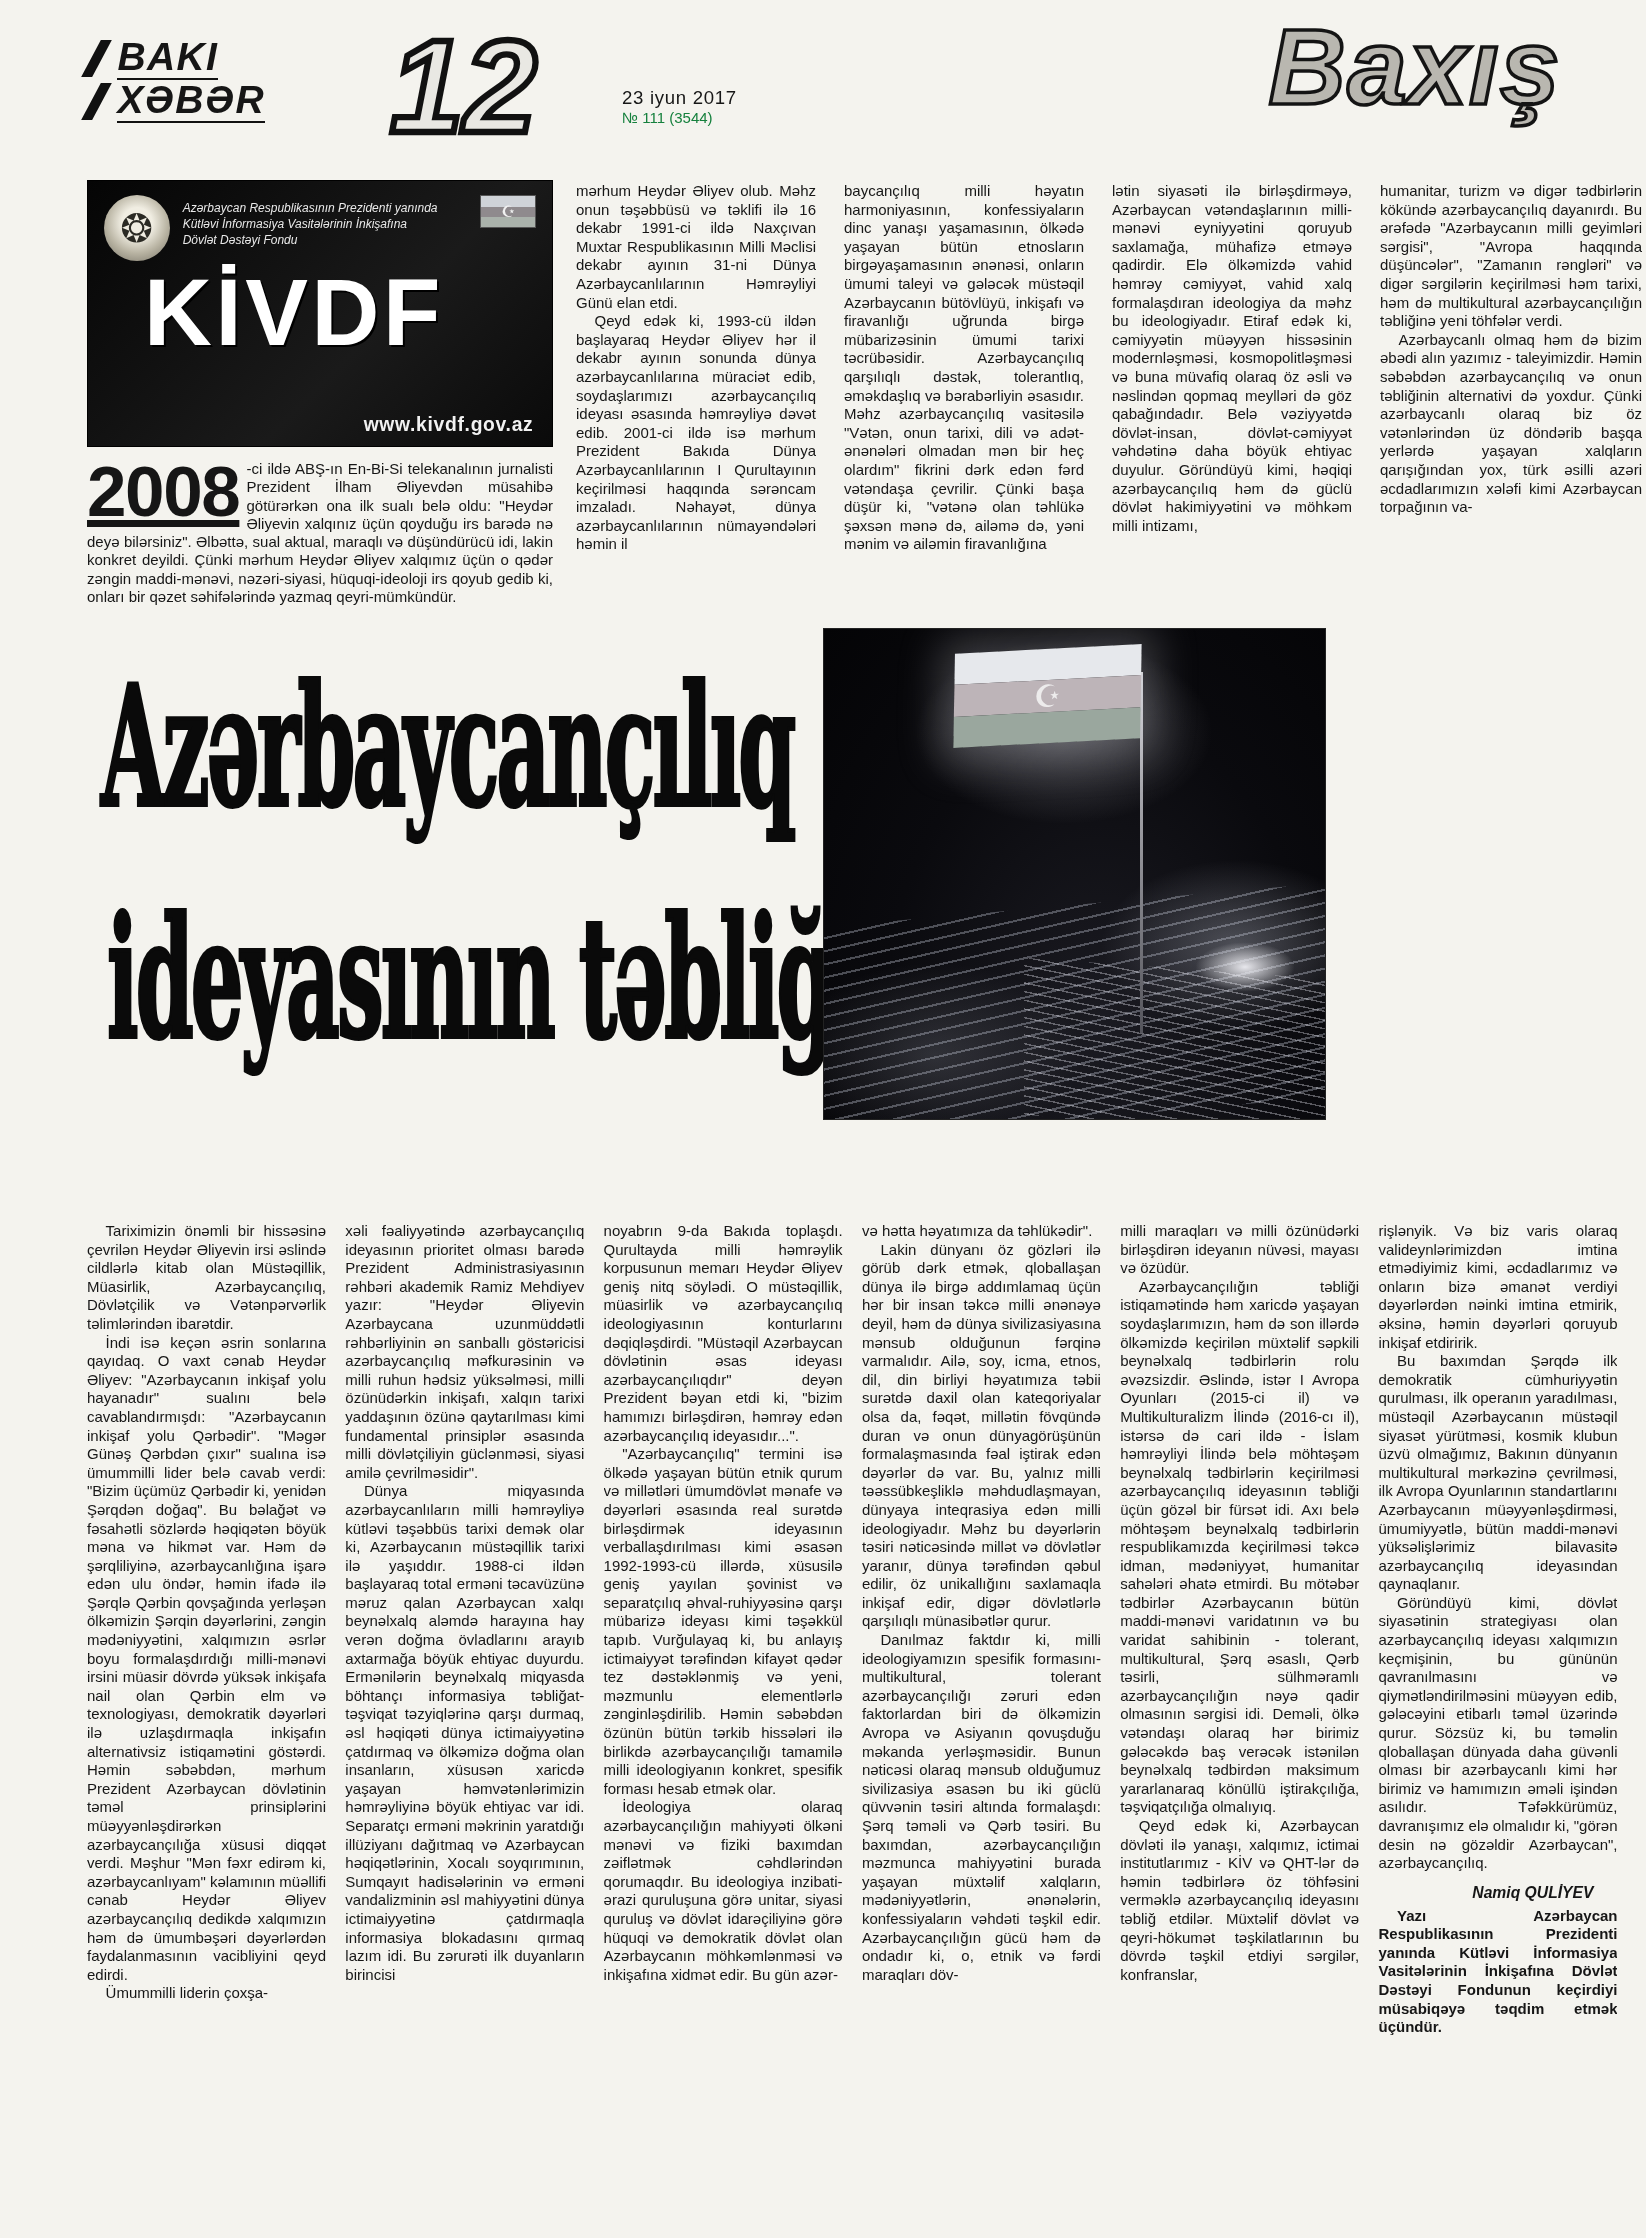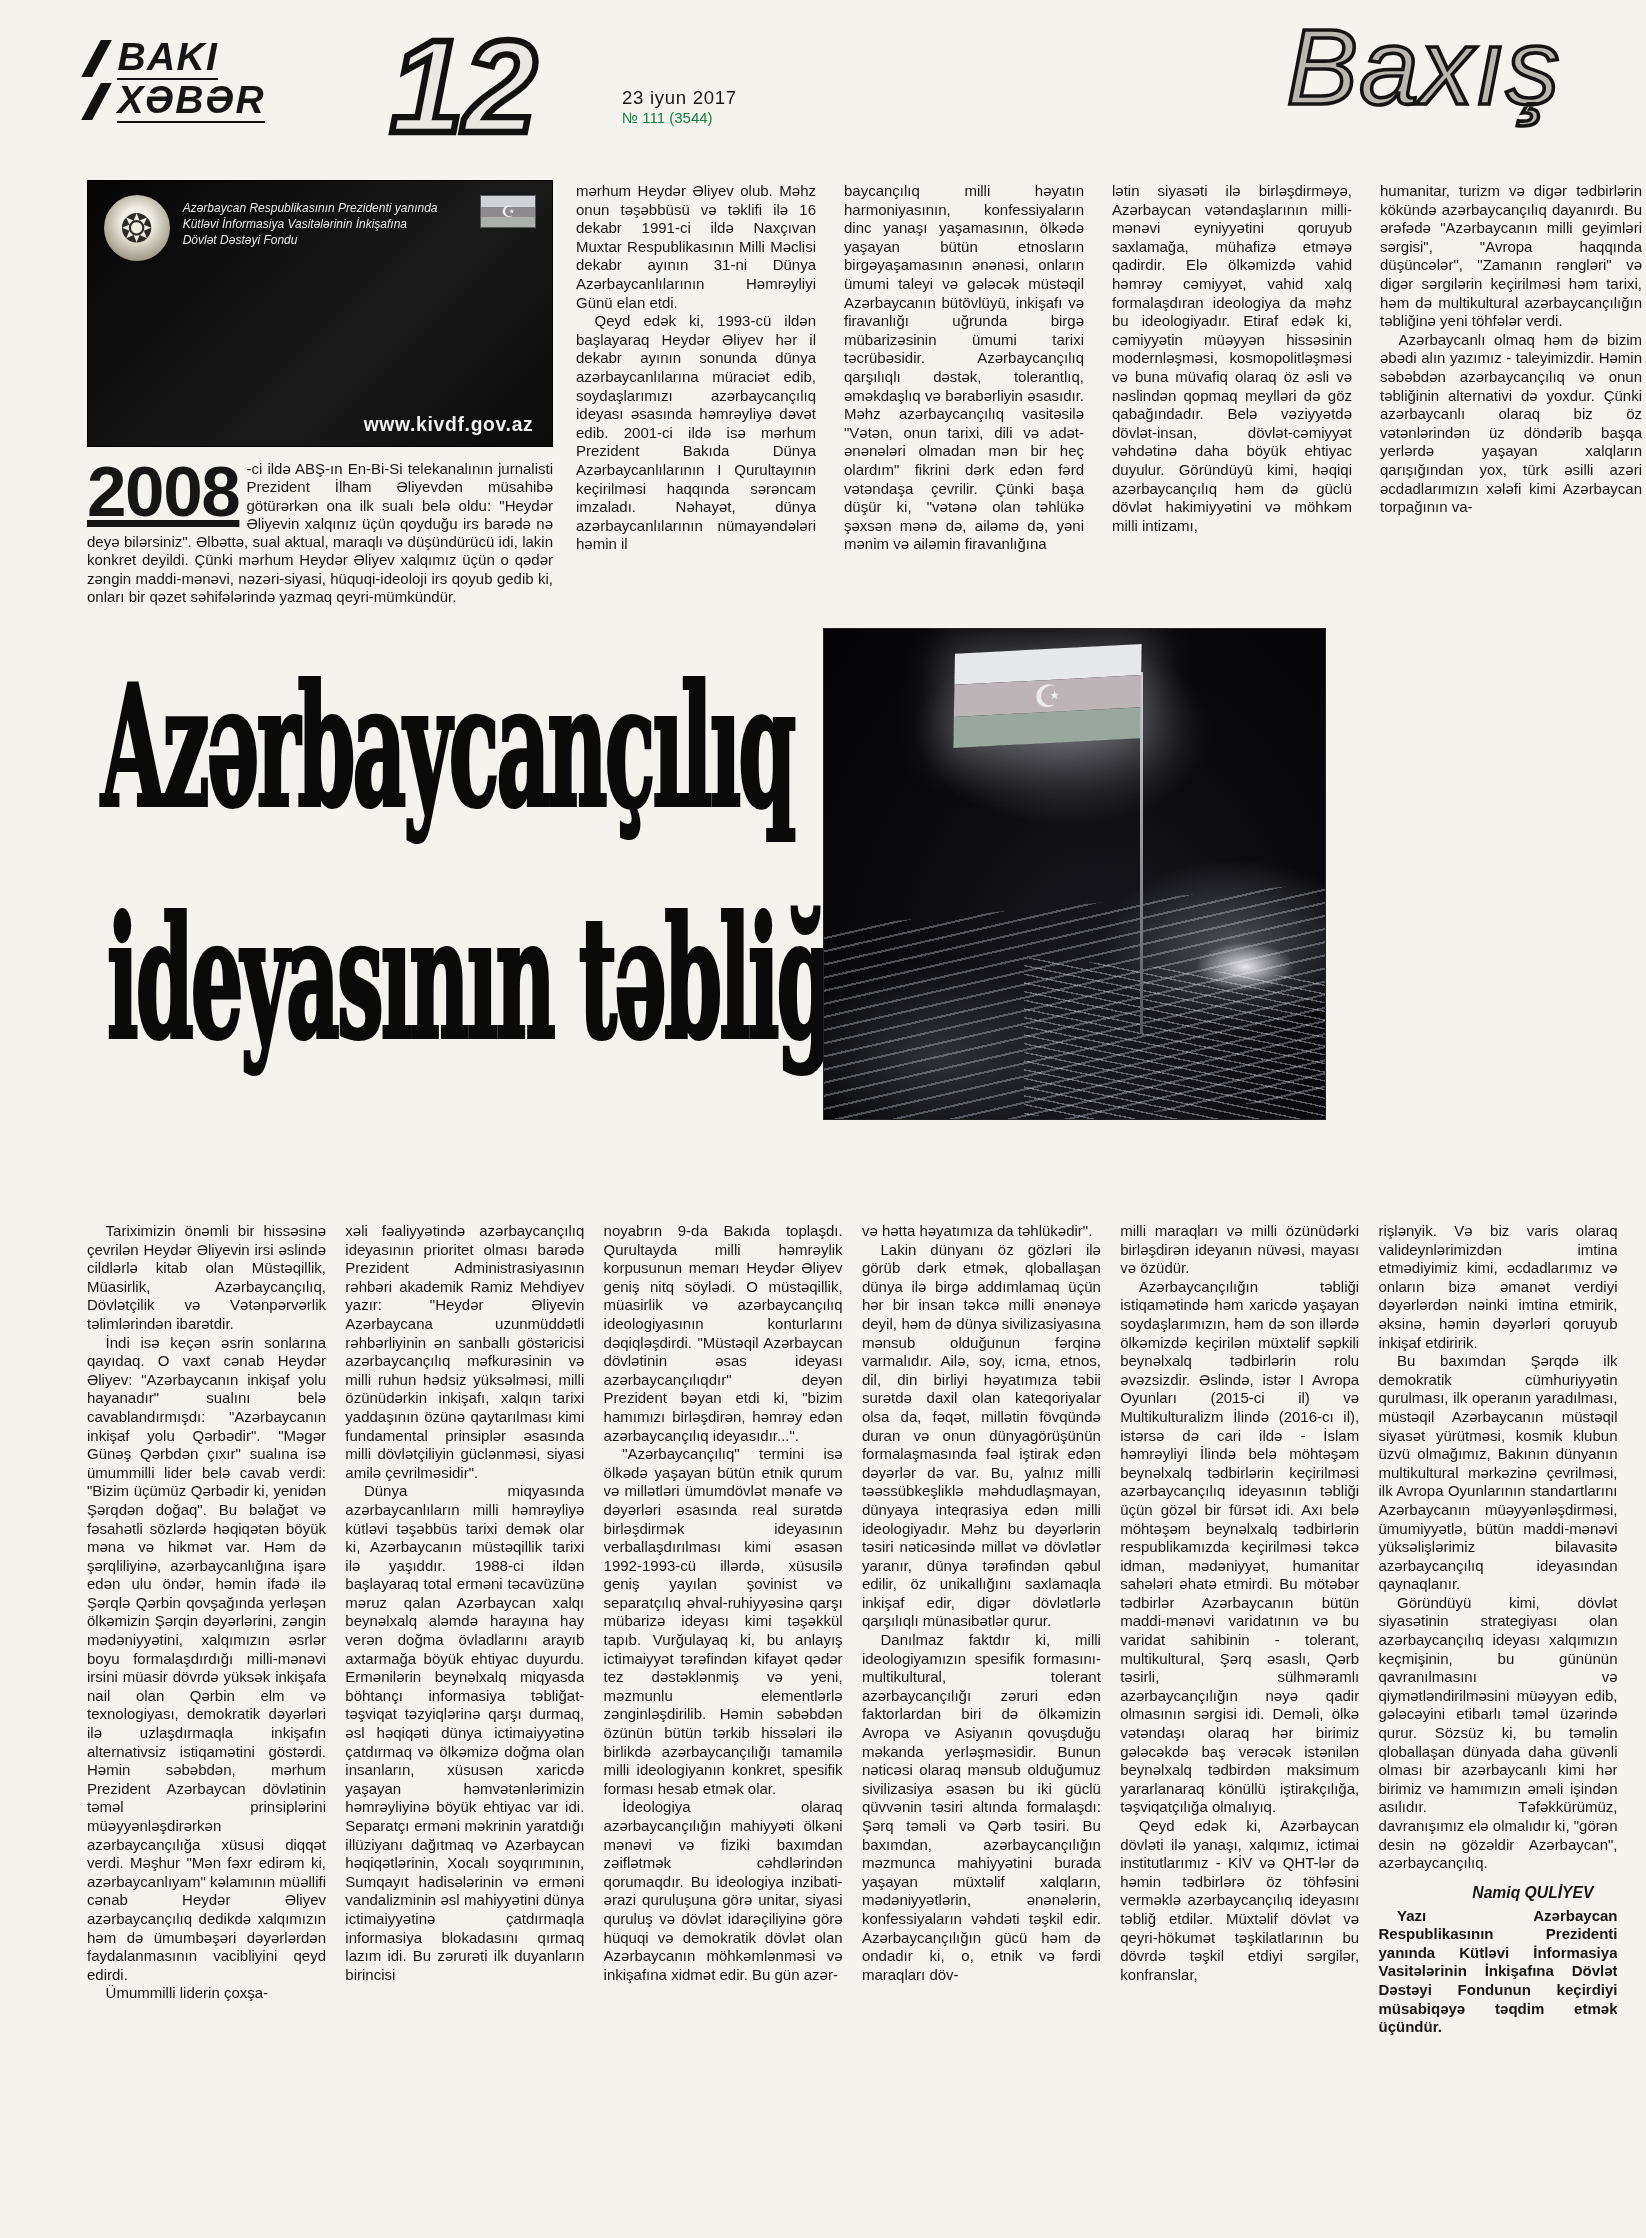"Baxış" .section-logo { font-weight: 400 -> 700 }
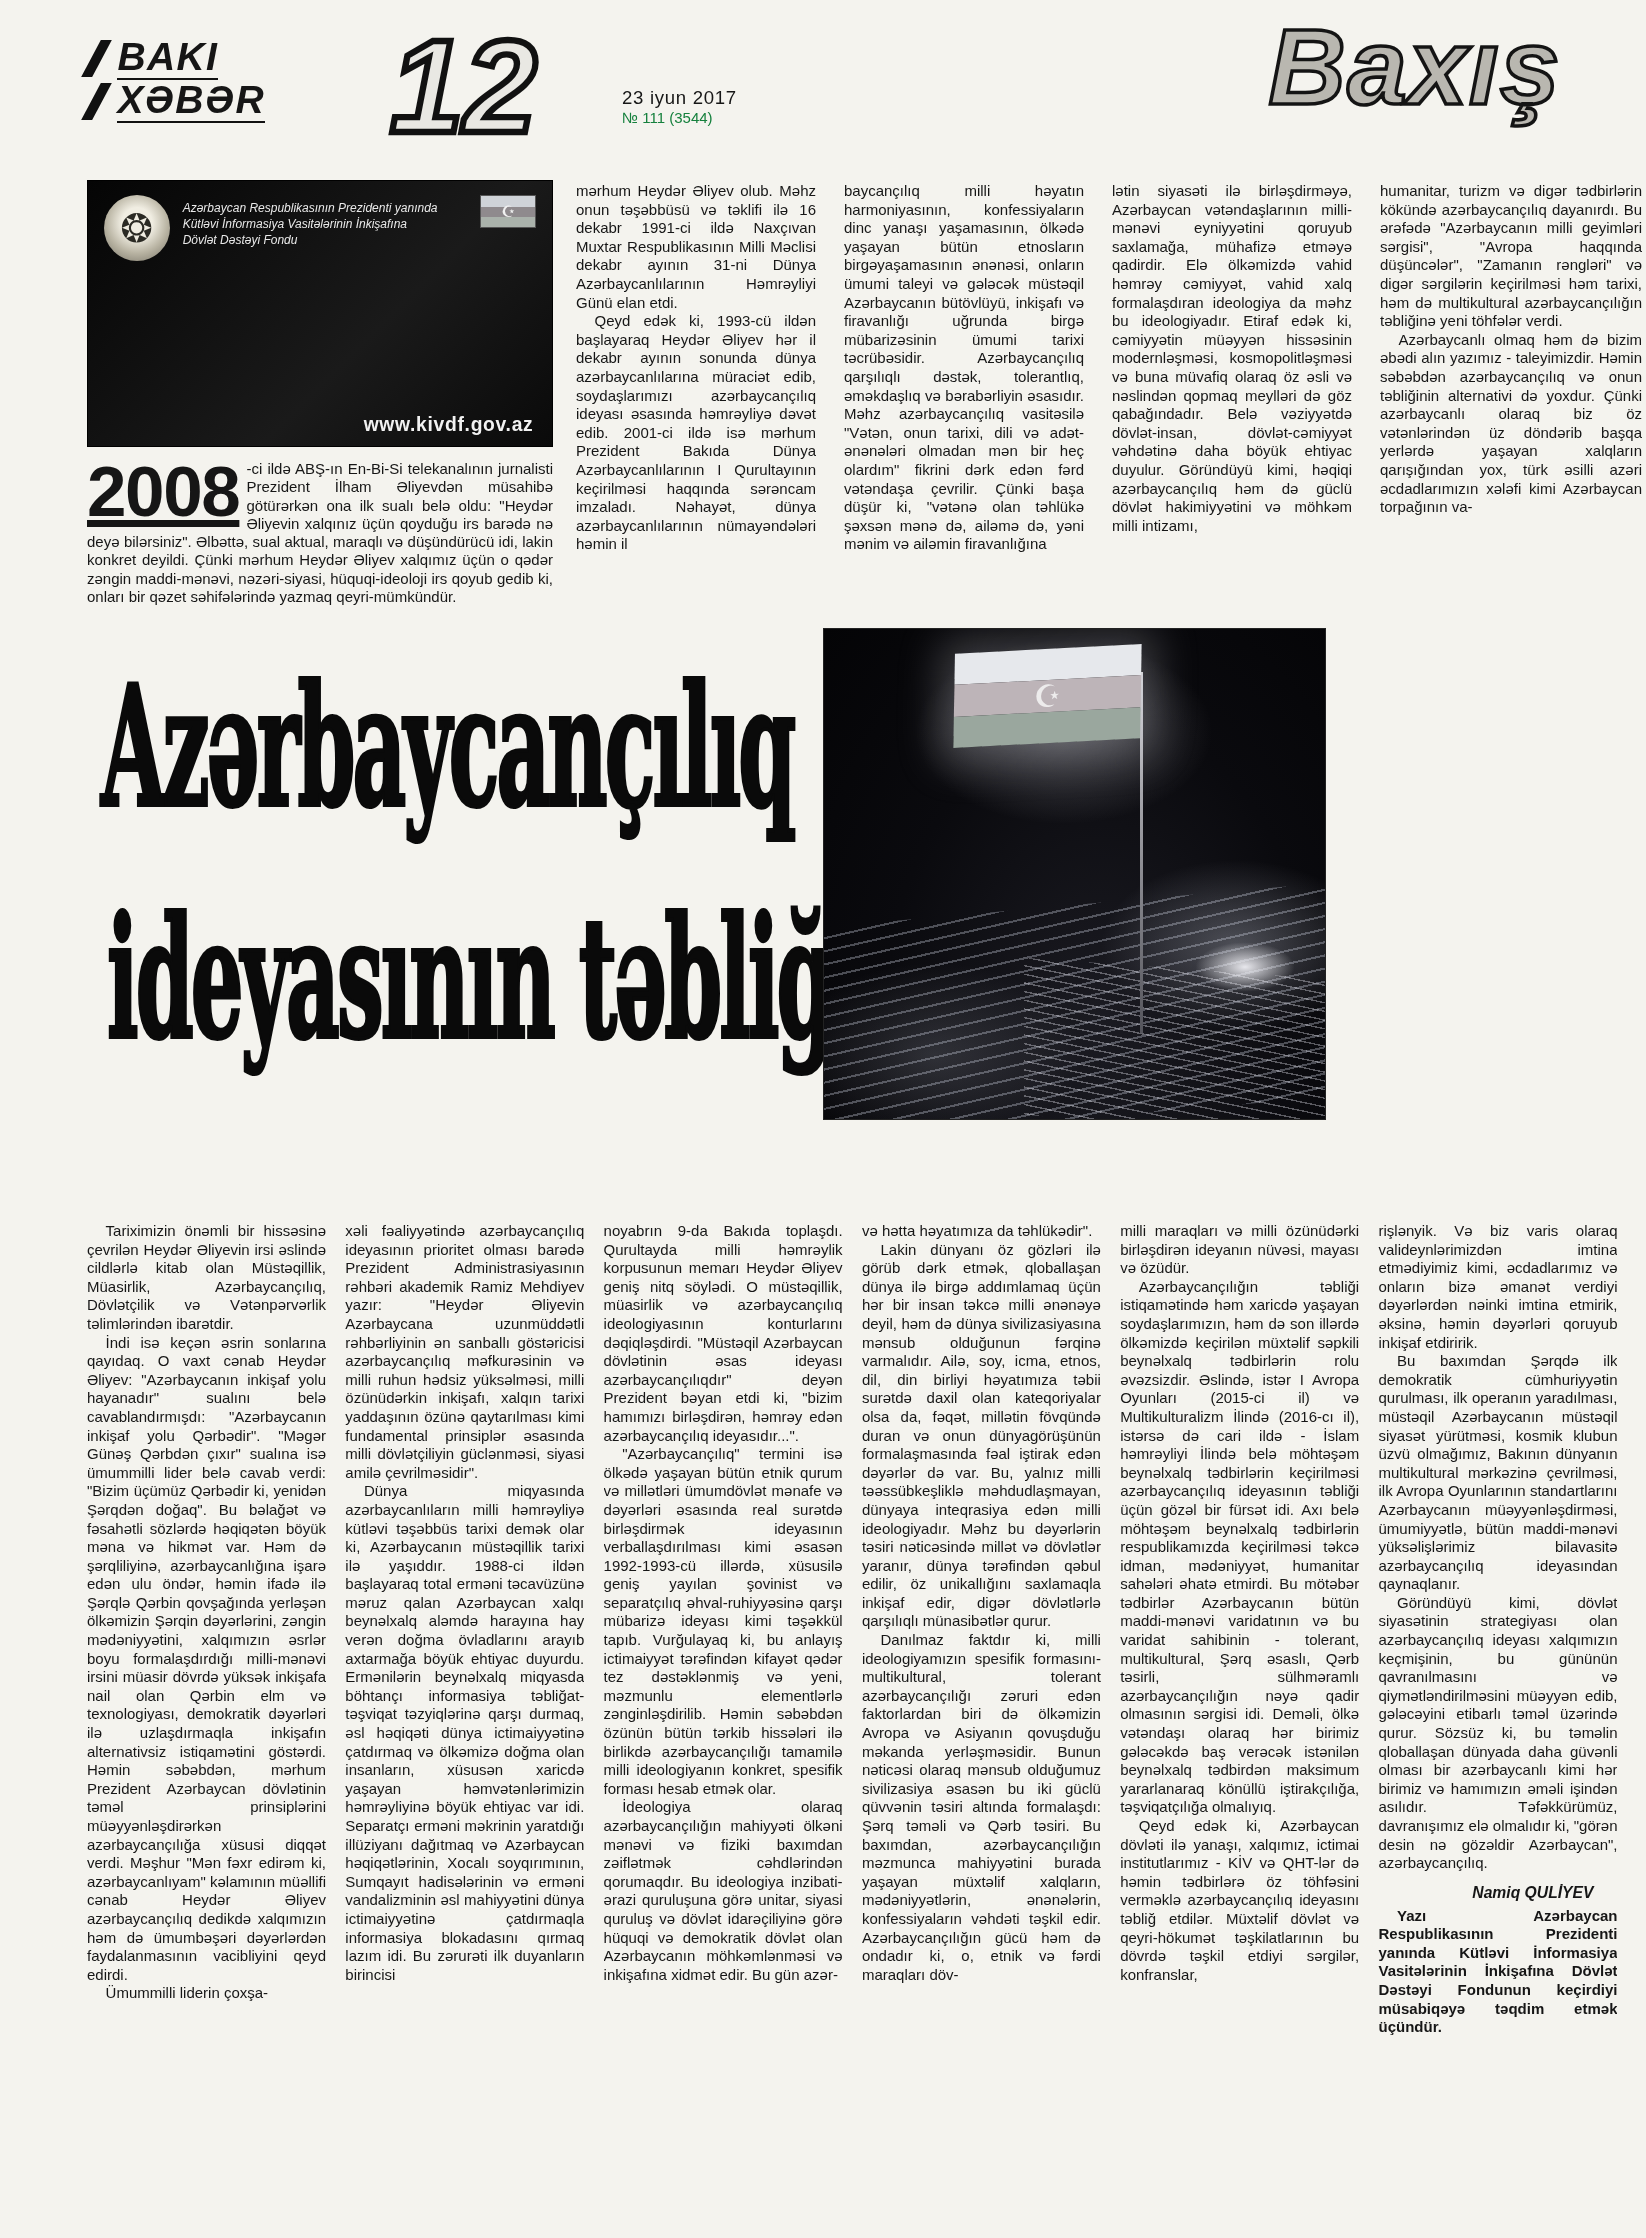"KİVDF" div.kivdf-logo { html: none -> <div>KİVDF</div> }
